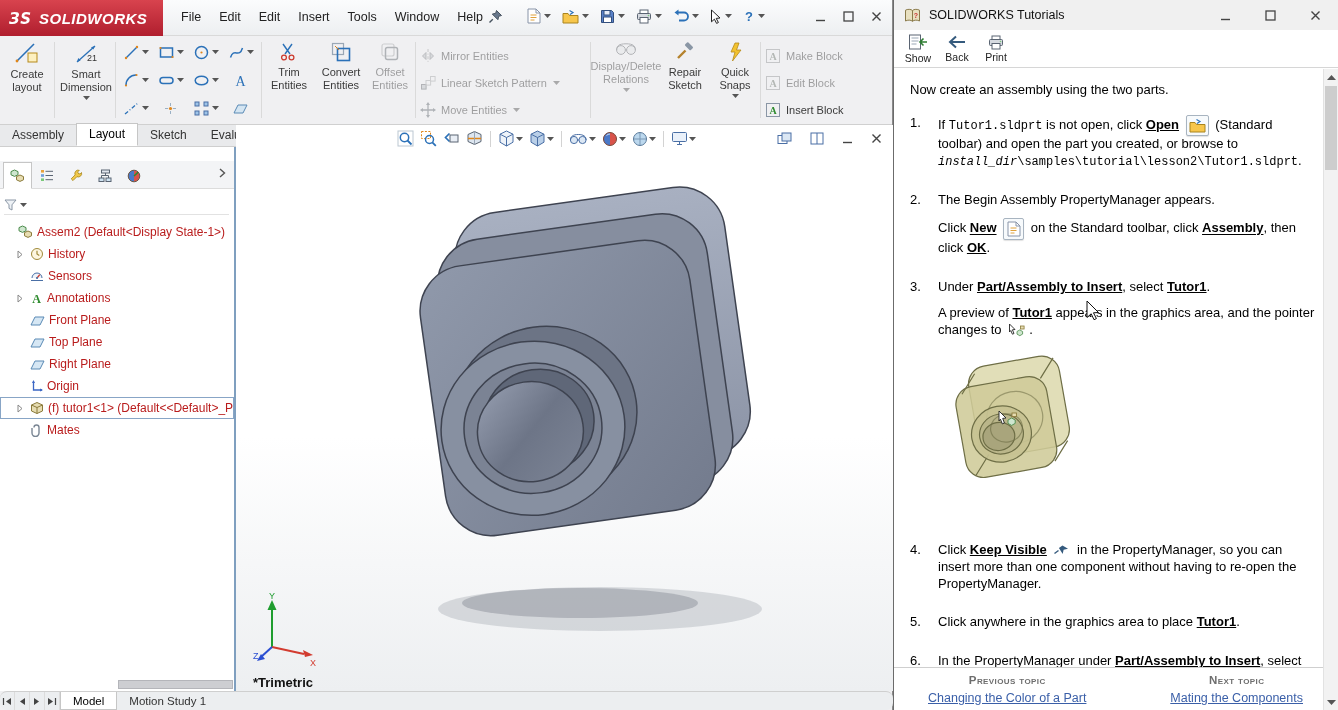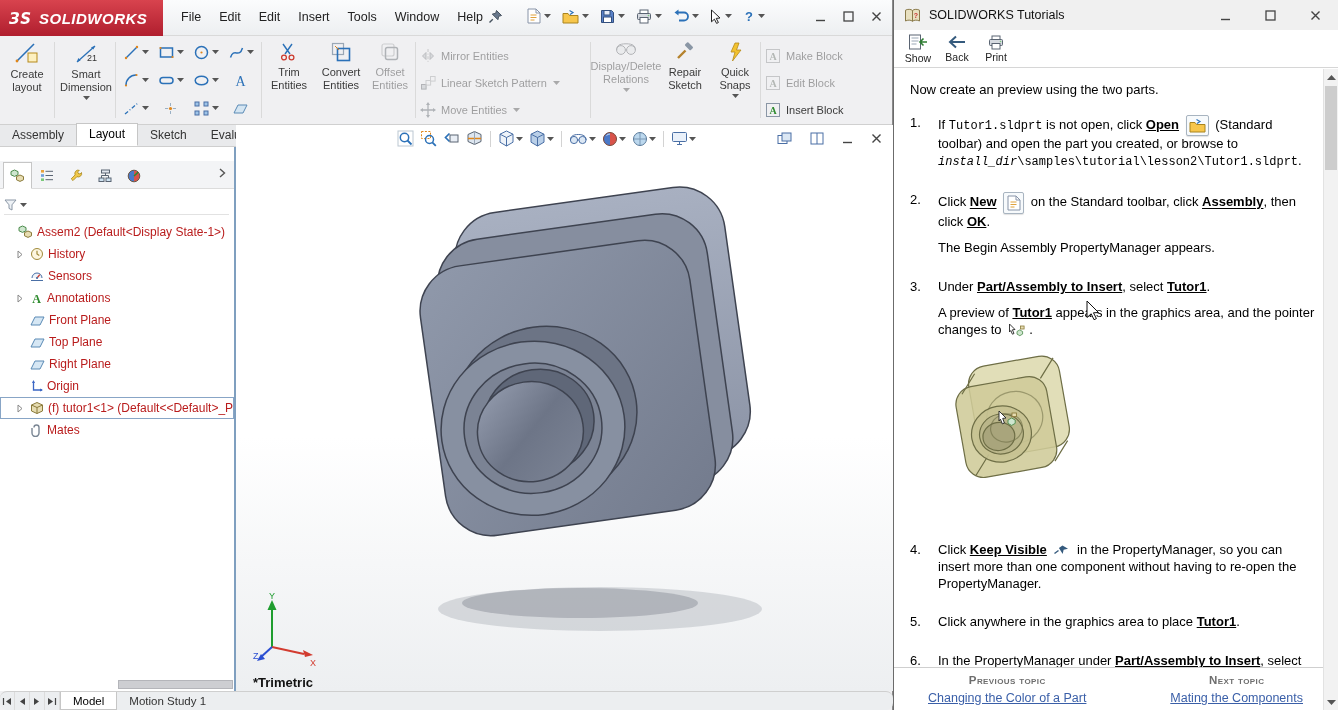"Now create an preview using" p.intro { text: preview -> assembly }
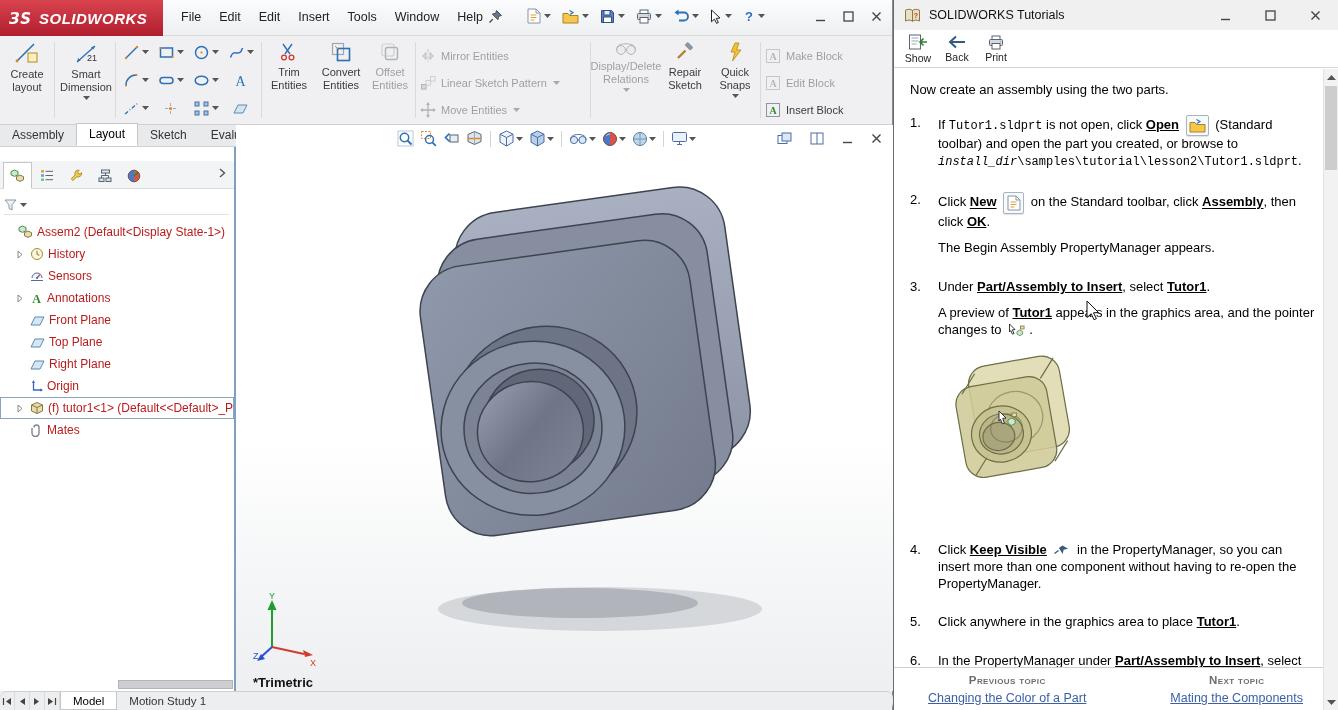"Click New on the Standard" p { order: before "The Begin Assembly PropertyManager" -> after "The Begin Assembly PropertyManager" }
